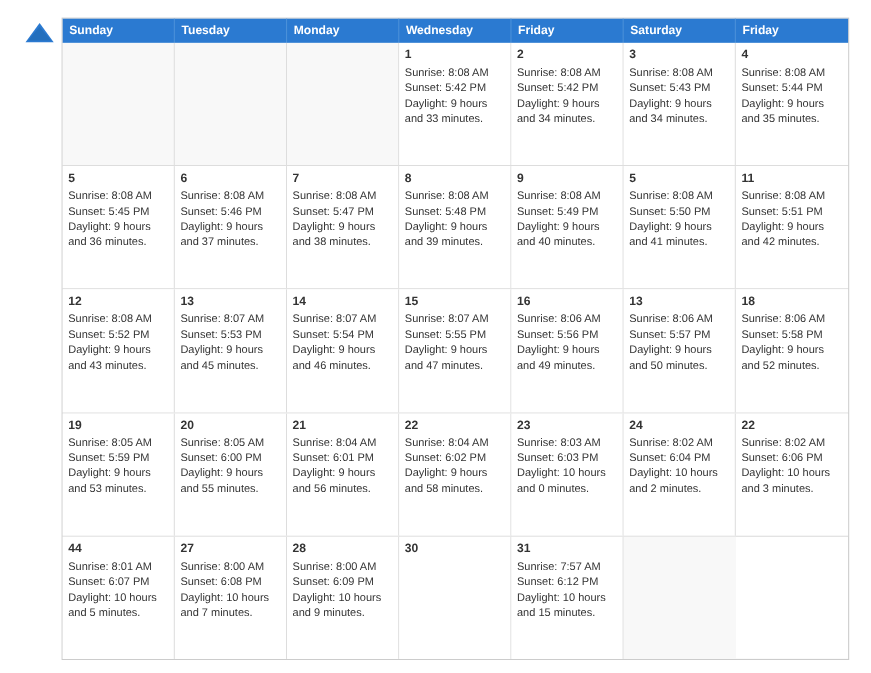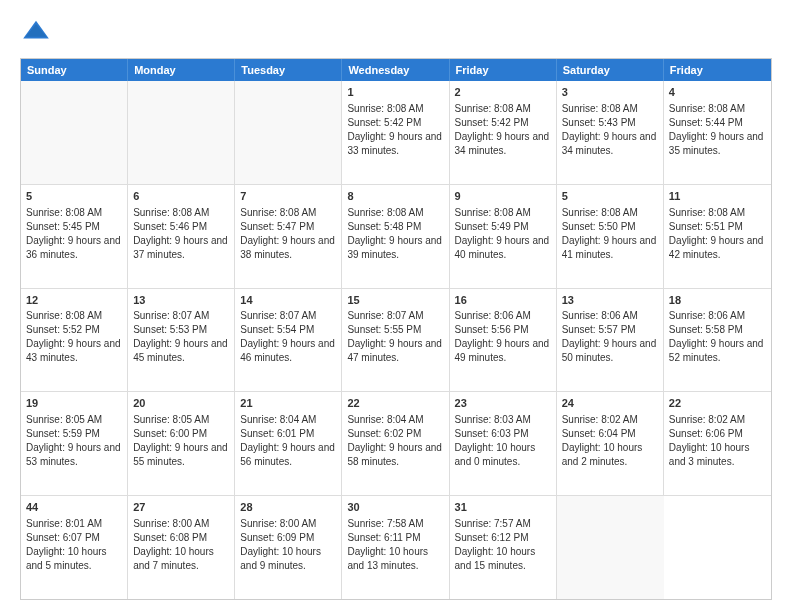"Sunday" .page { flex-direction: column -> row }
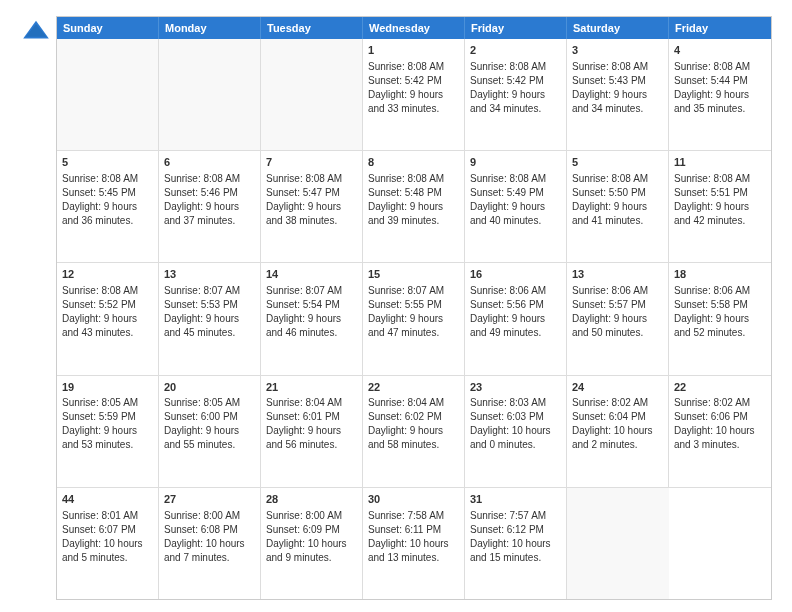"Monday" div.cal-header-cell { order: before "Tuesday" -> after "Tuesday" }
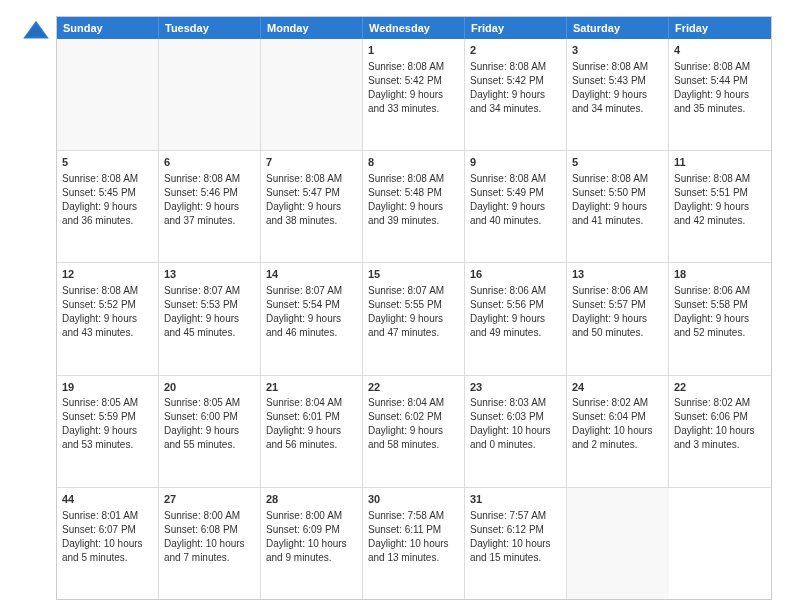"Sunrise: 7:58 AM" div.day-info { html: <div>Sunrise: 7:58 AM<br>Sunset: 6:11 PM<br>Daylight: 10 hours and 13 minutes.</div> -> none }
